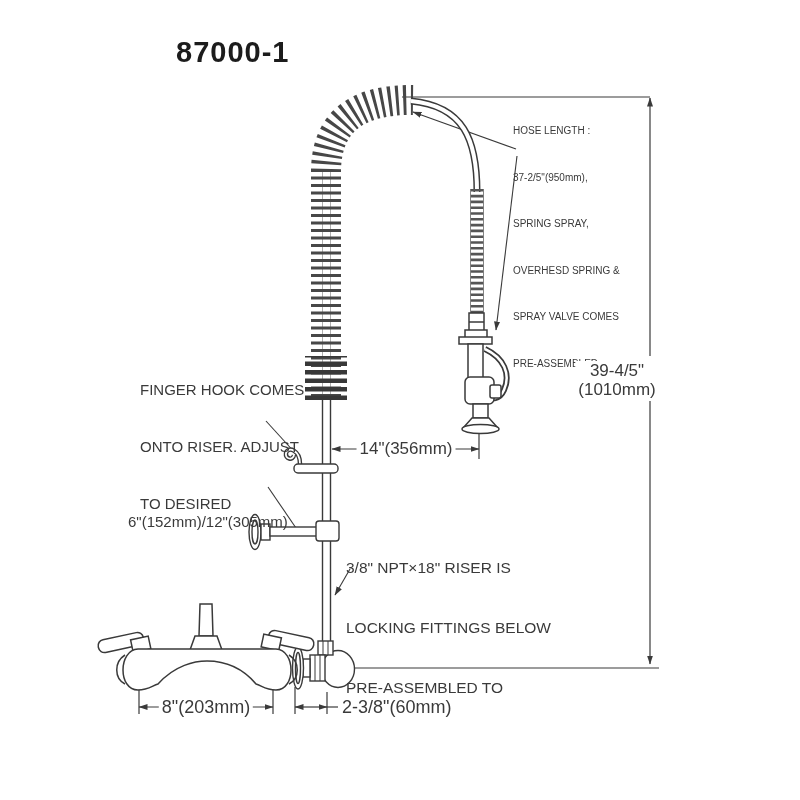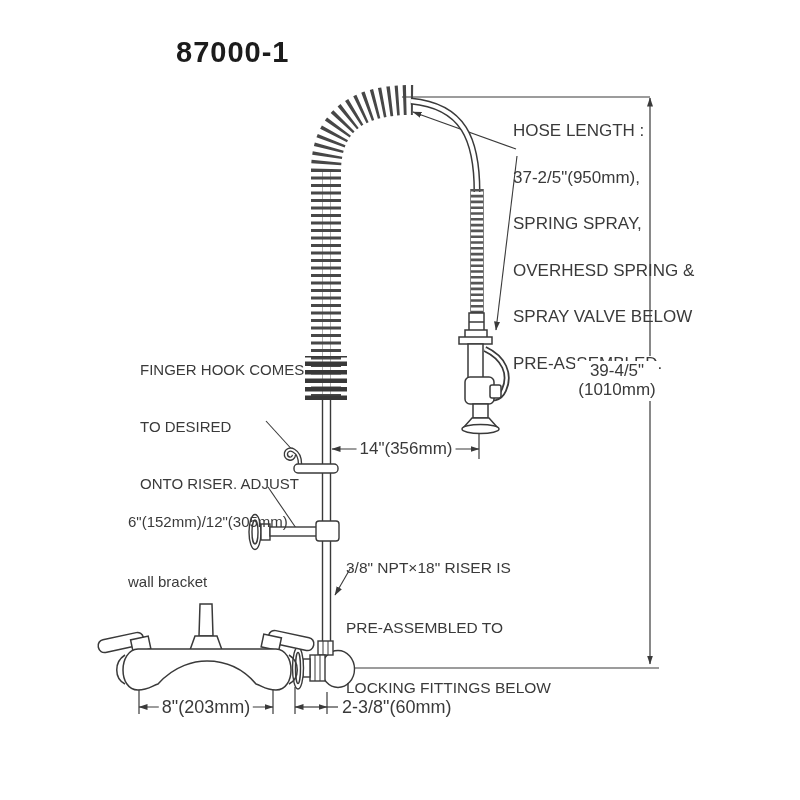"HOSE LENGTH :" .note { font-size: 17px -> 10px }
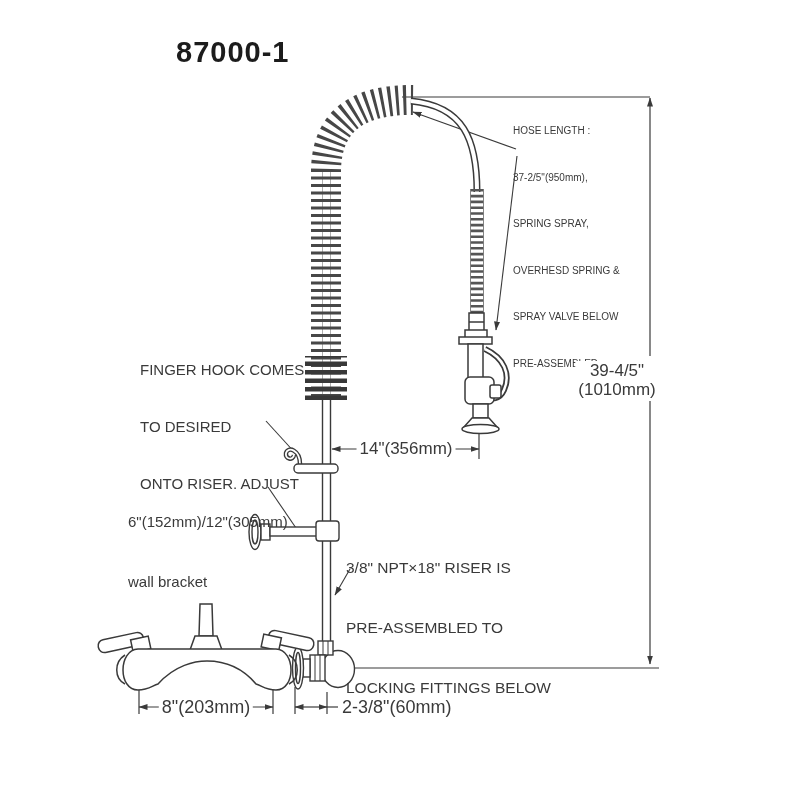"SPRAY VALVE BELOW" div { text: BELOW -> COMES }
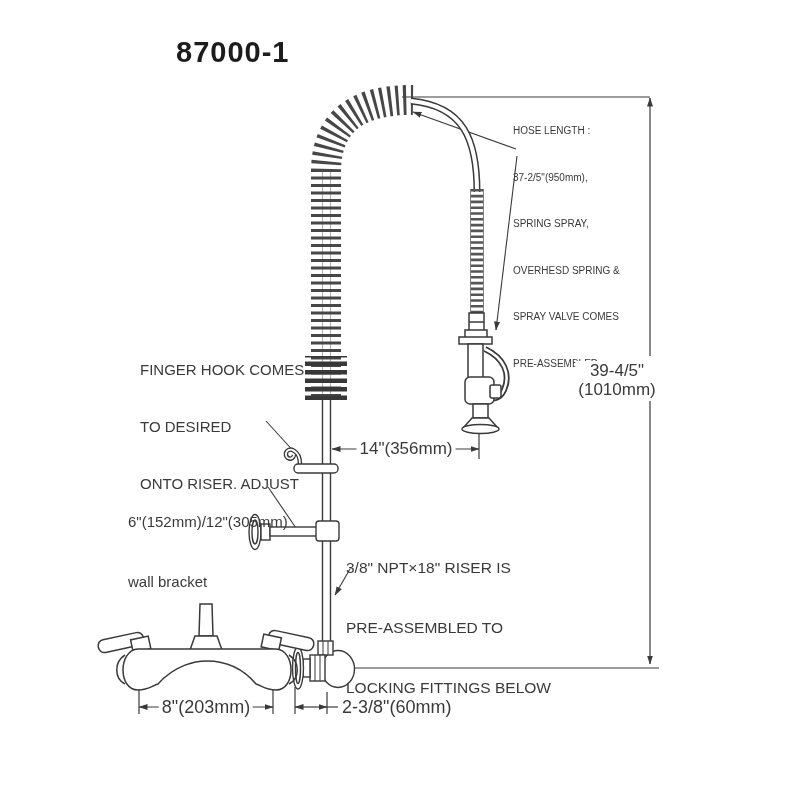"FINGER HOOK COMES" .finger-note { top: 322px -> 342px }
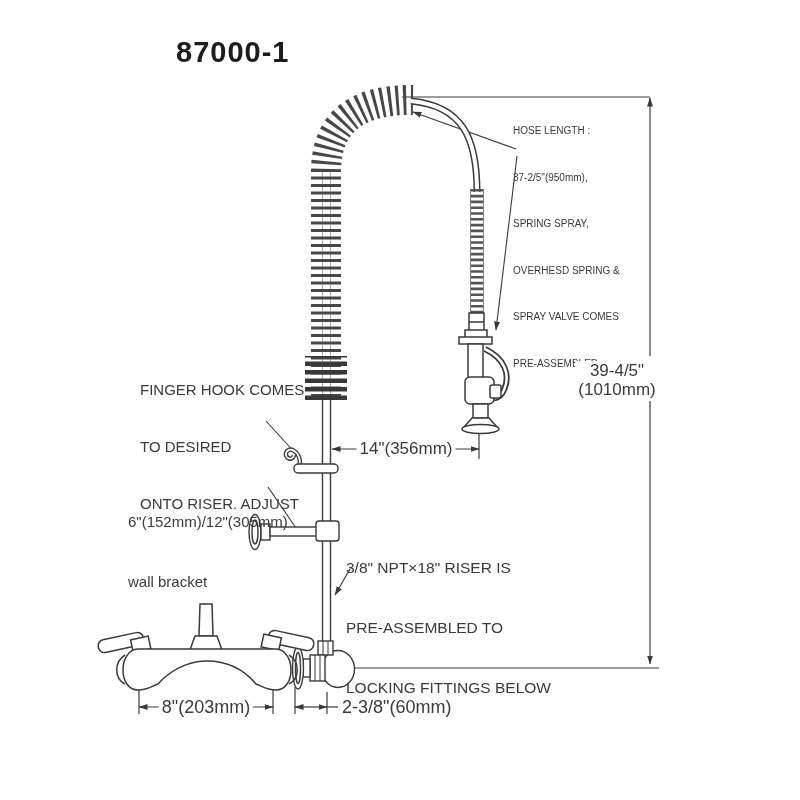"TO DESIRED" div { order: before "ONTO RISER. ADJUST" -> after "ONTO RISER. ADJUST" }
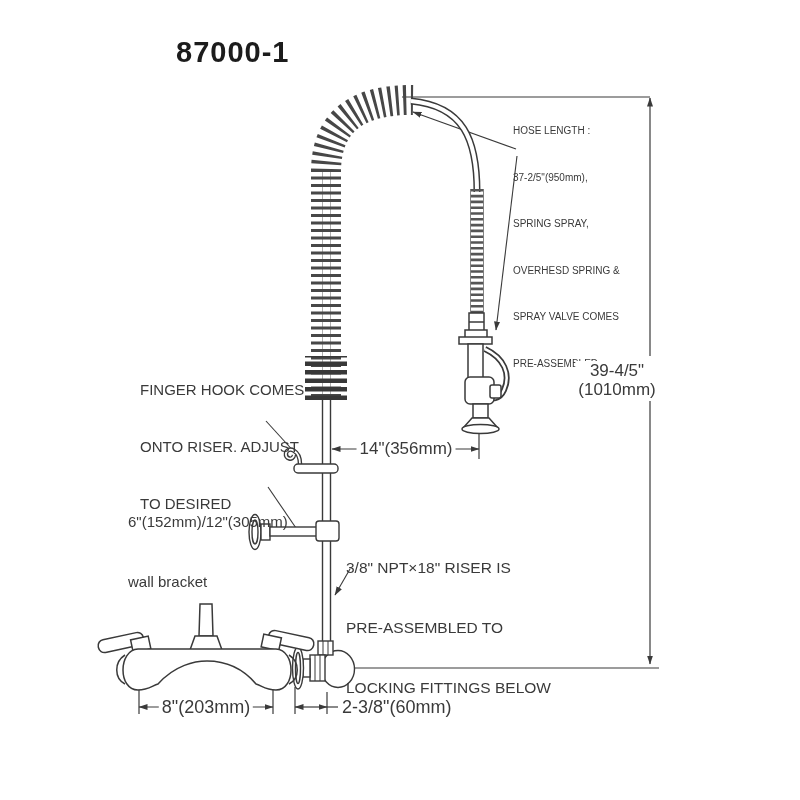"wall bracket" div { html: <div>wall bracket</div> -> none }
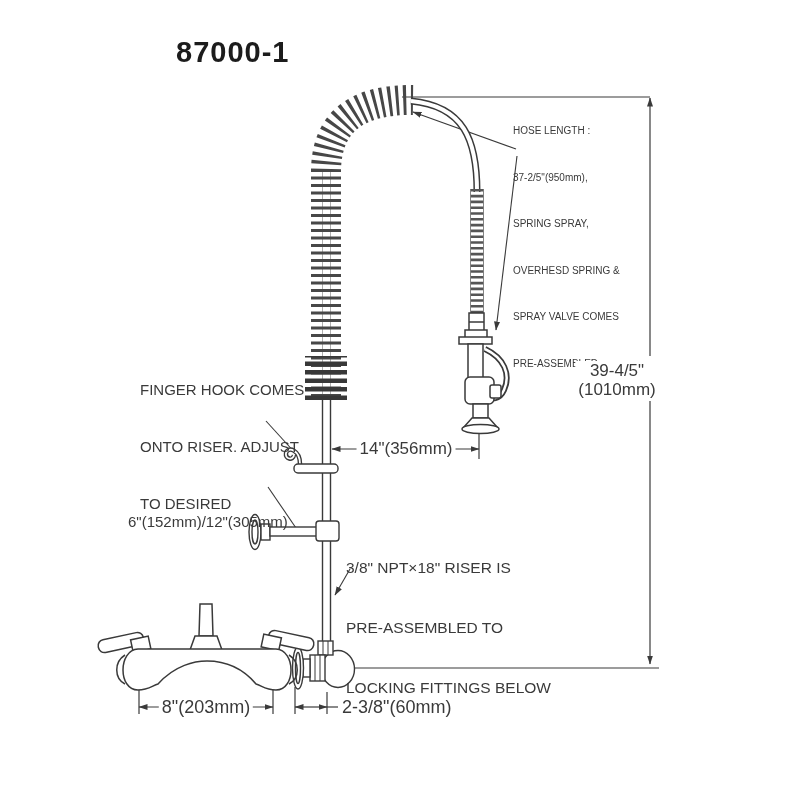"PRE-ASSEMBLED TO" div { order: before "LOCKING FITTINGS BELOW" -> after "LOCKING FITTINGS BELOW" }
